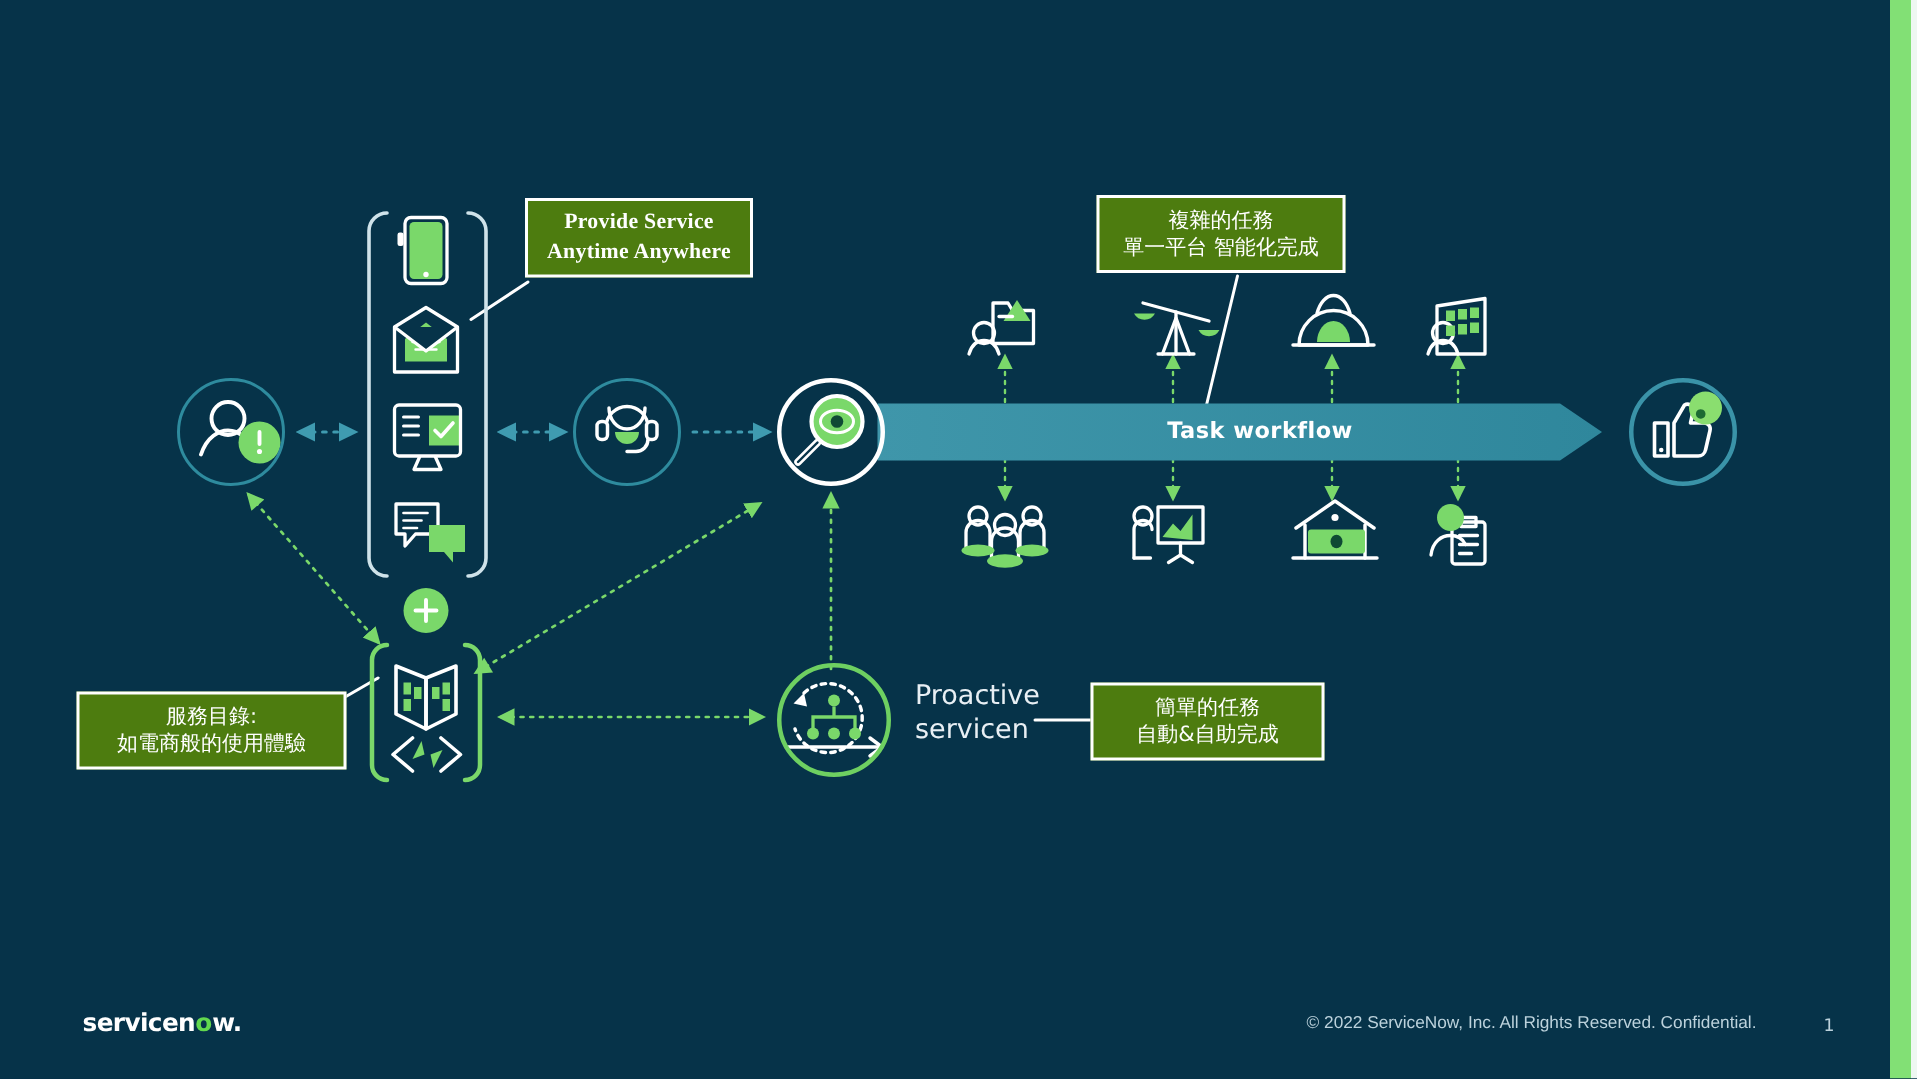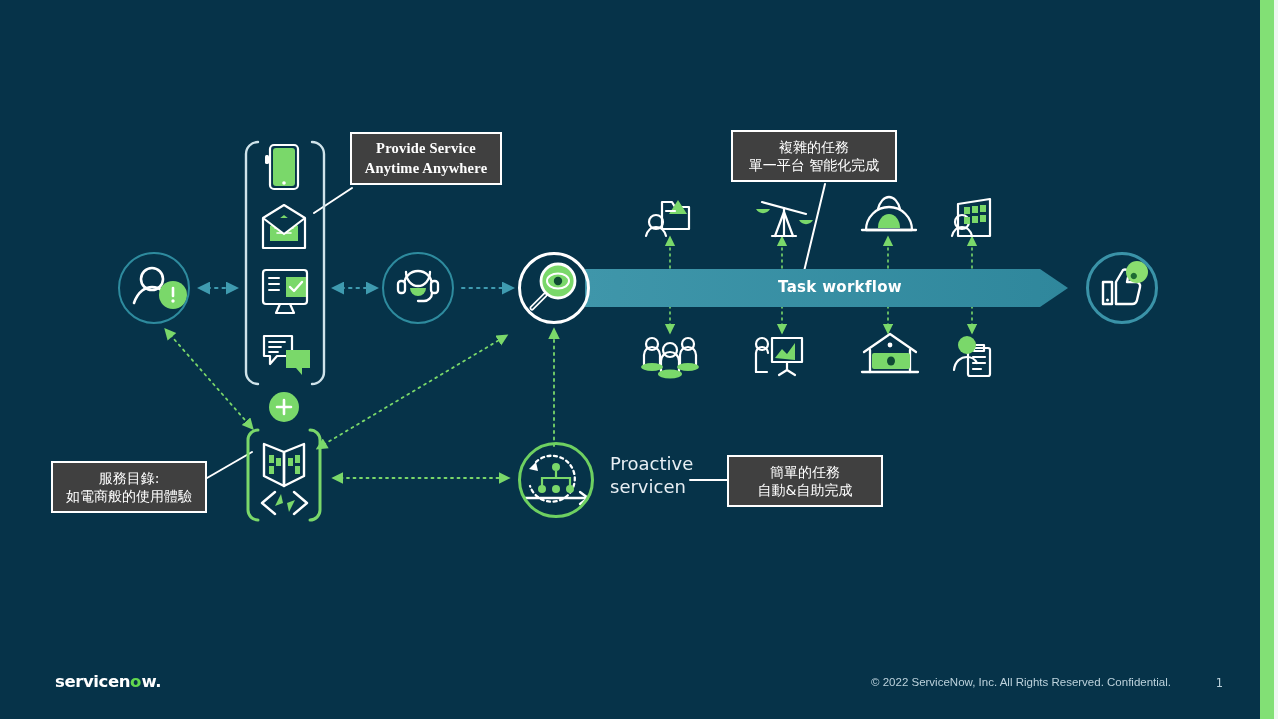"Provide Service" .callout { background: #404040 -> #4d7c0f }
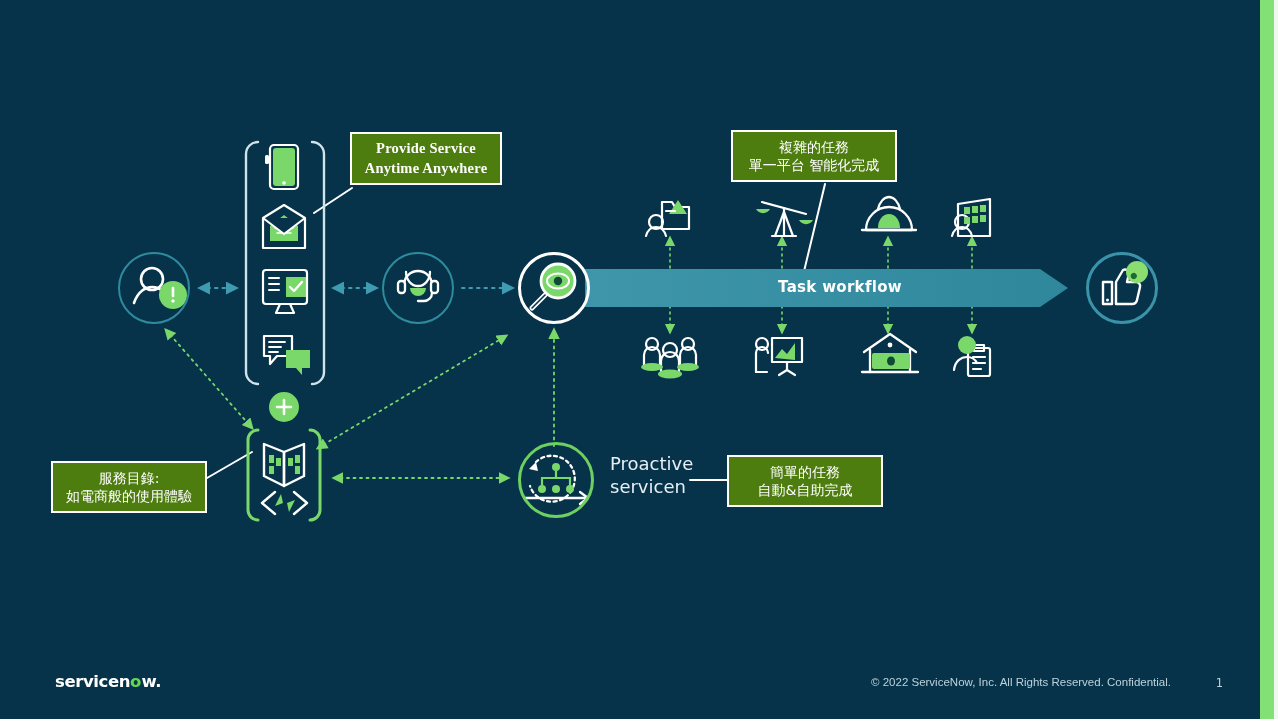"服務目錄:" div.callout { width: 156px -> 180px }
